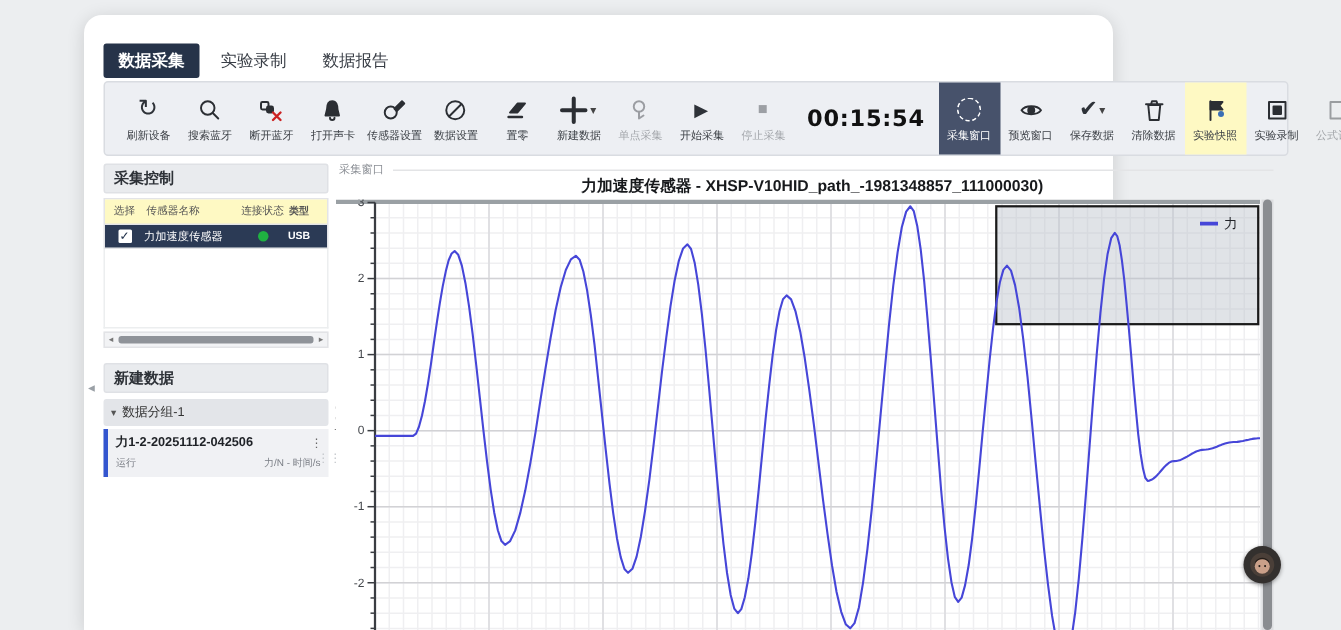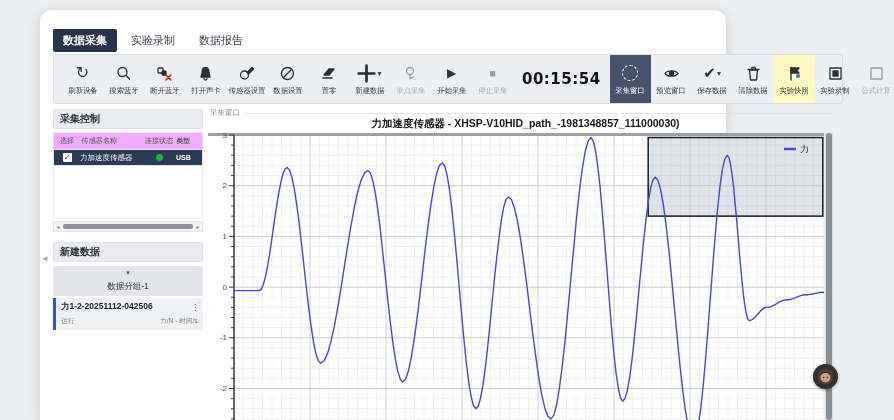"数据采集" #win { left: 40px -> 56px }
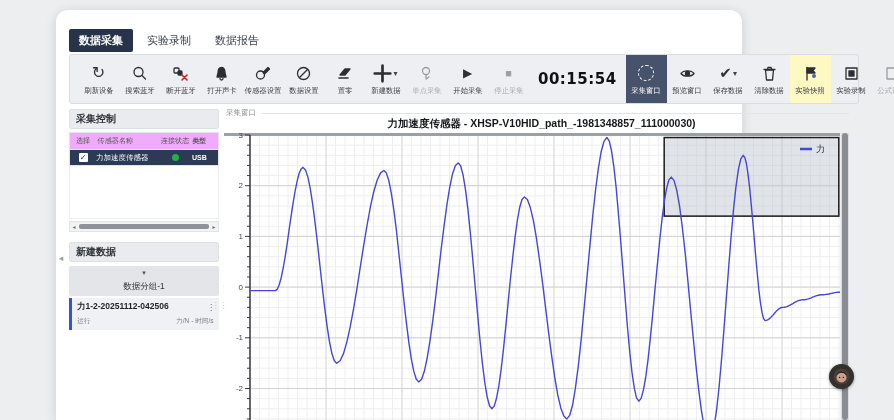"选择" .thead { background: #f0abfc -> #fef9c3 }
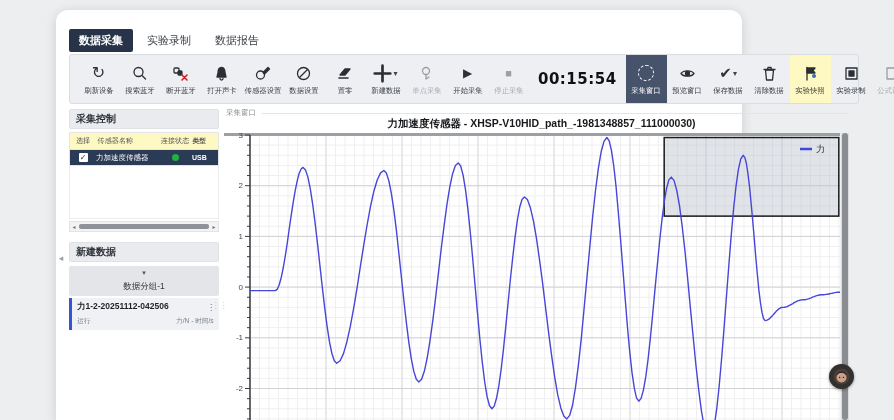"数据分组-1" .grouprow { flex-direction: column -> none }
